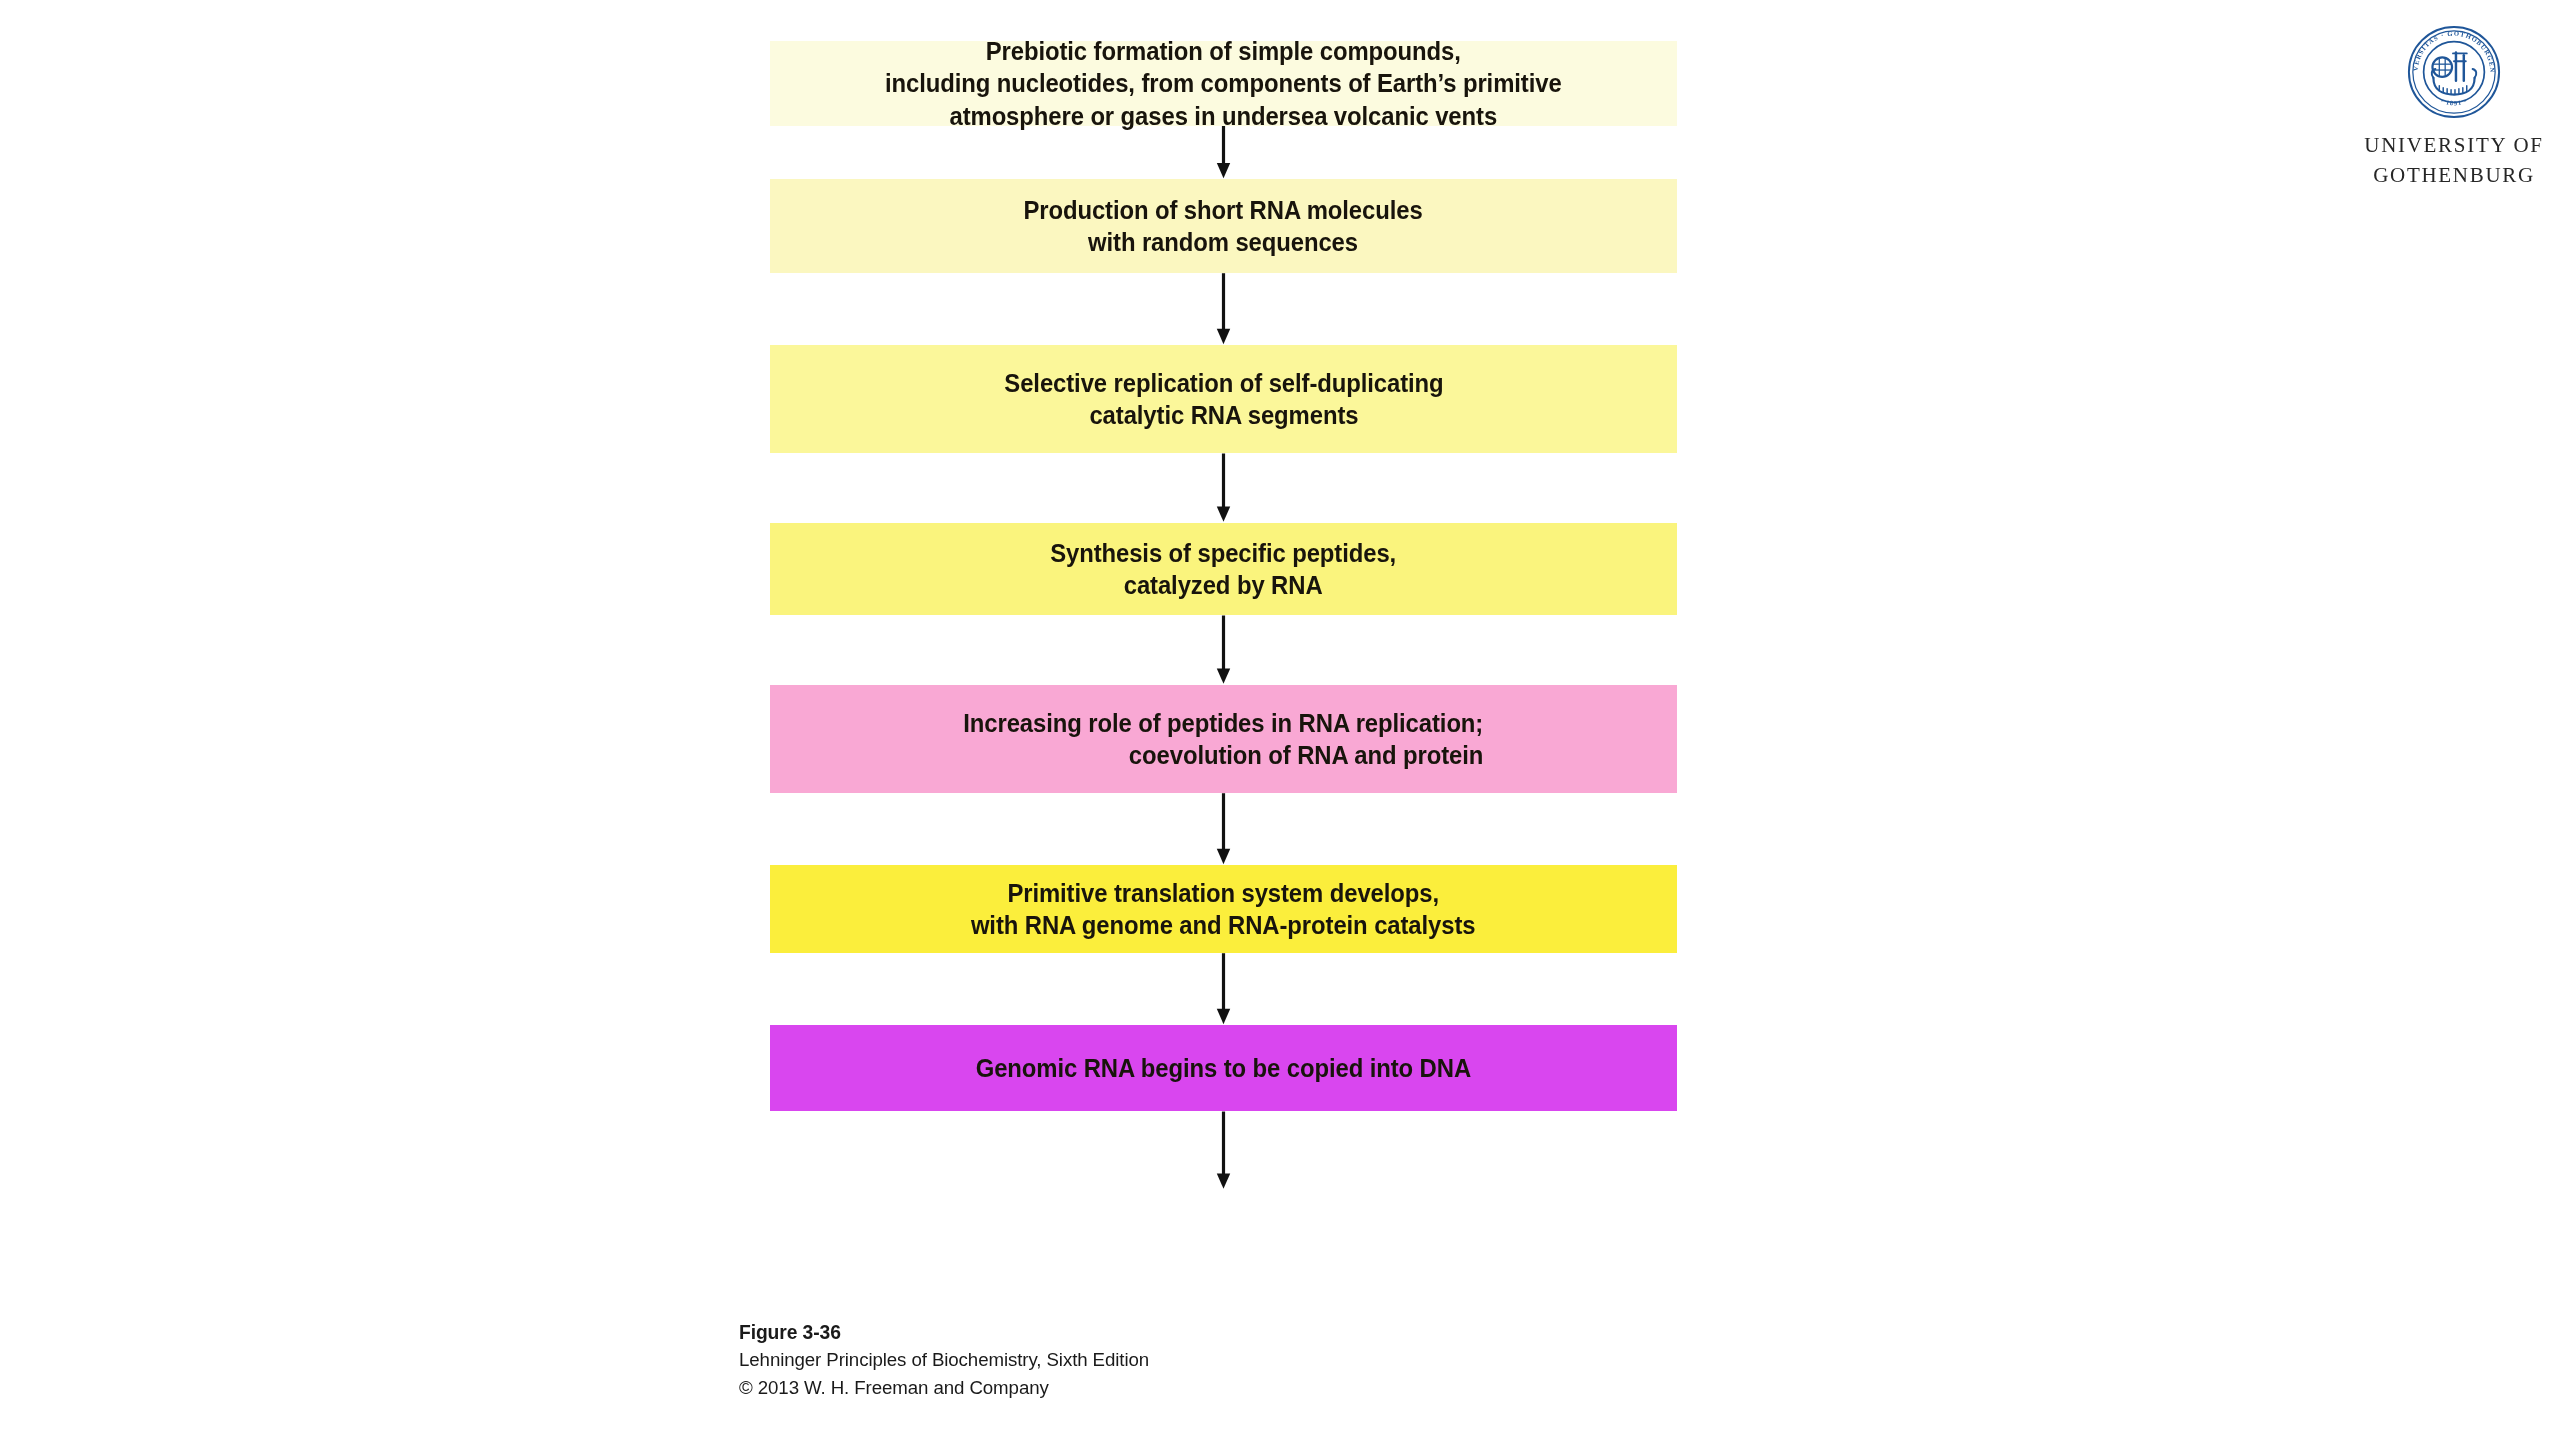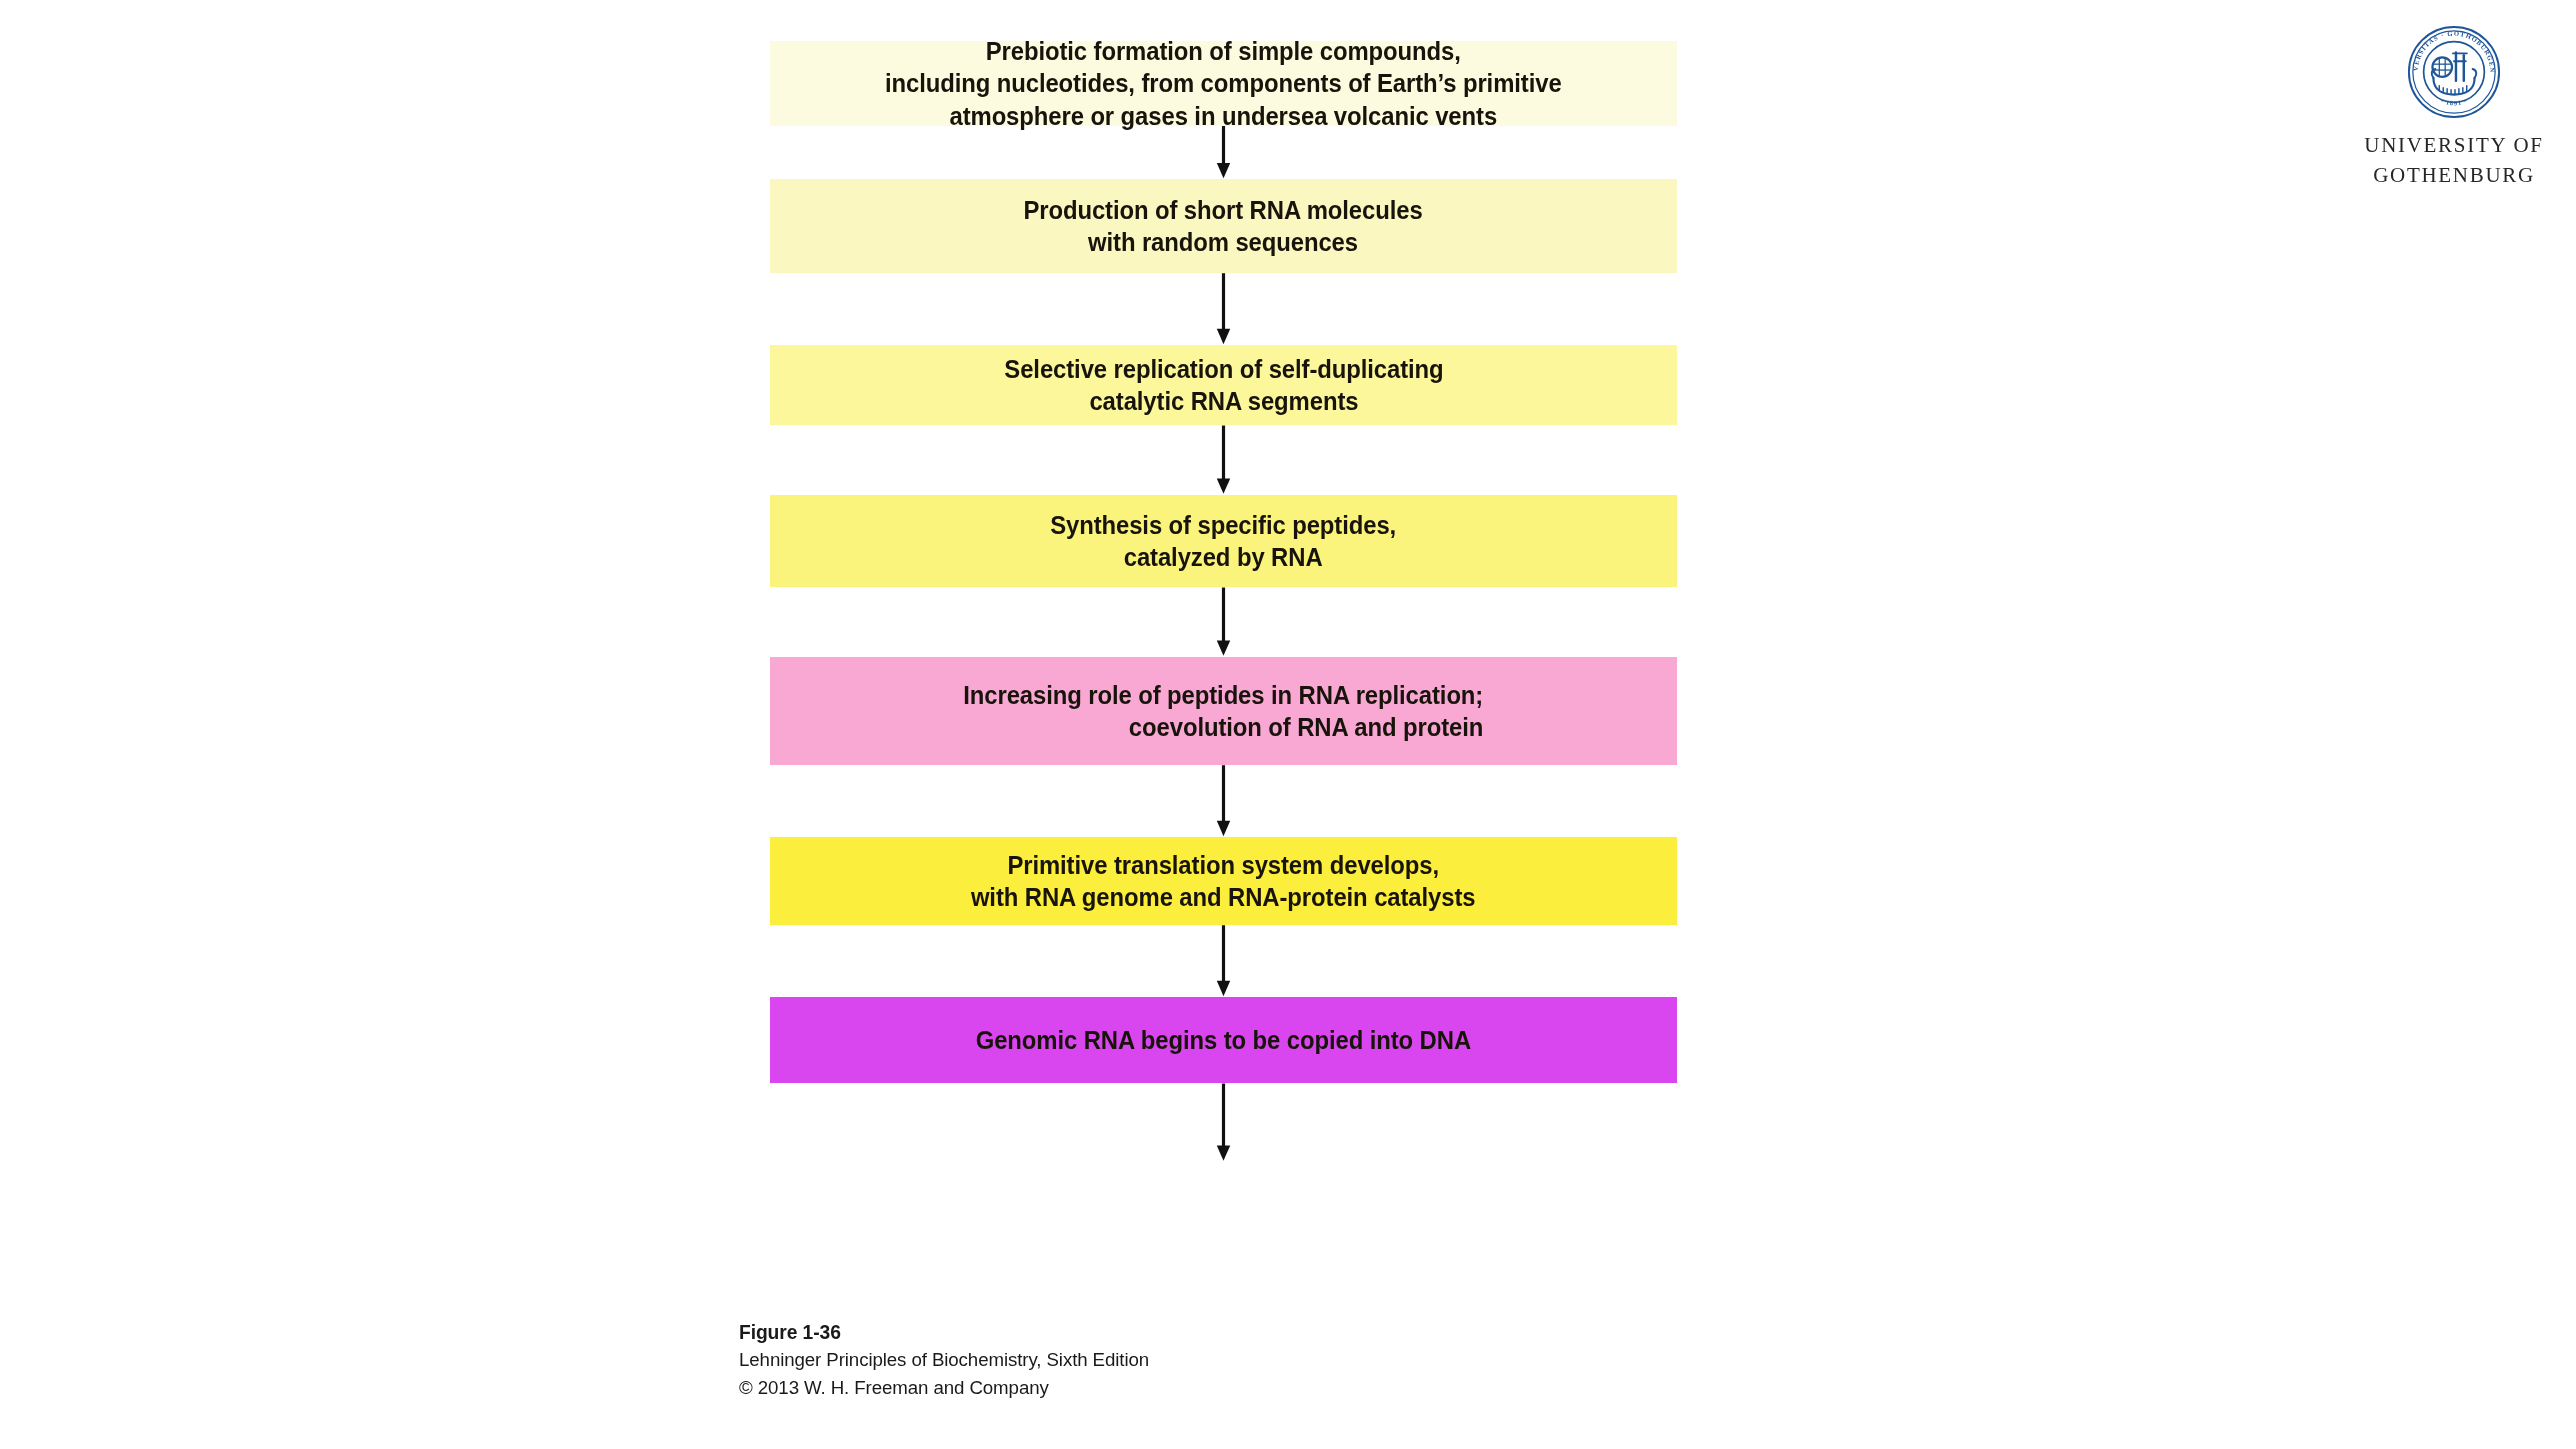"Selective replication of" div.step { height: 80px -> 108px }
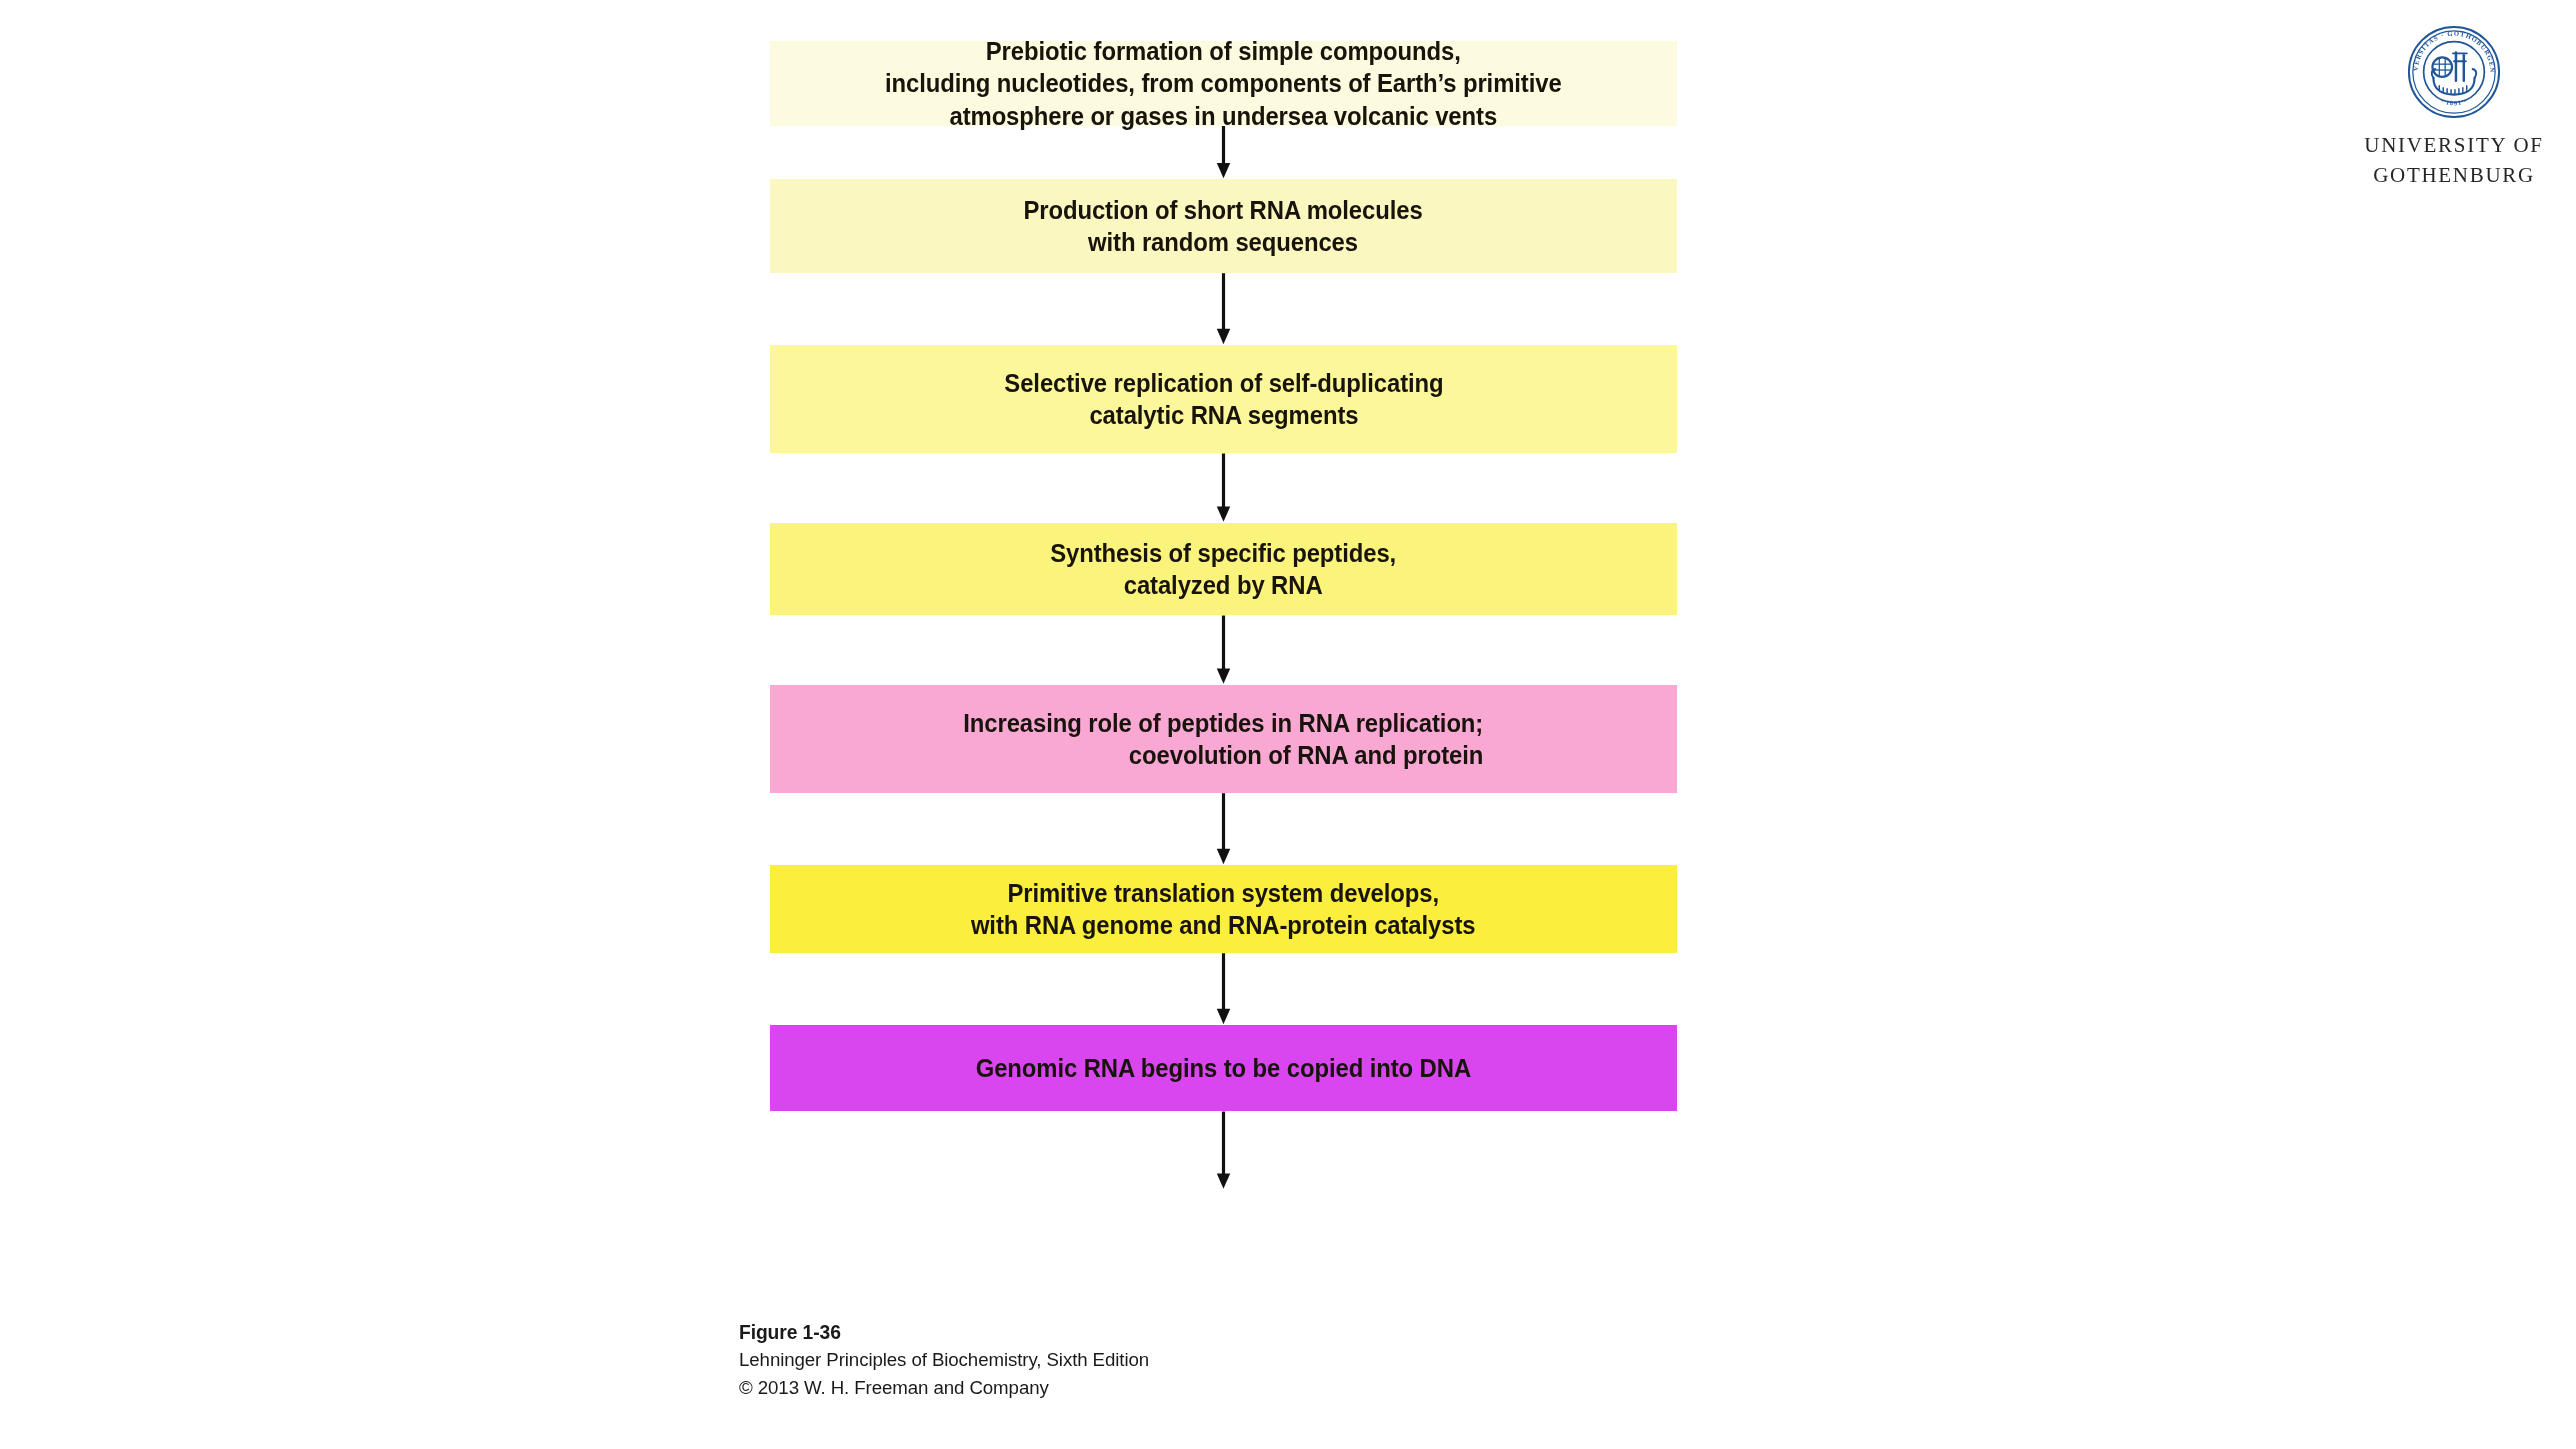"Figure 1-36" div { text: 1-36 -> 3-36 }
